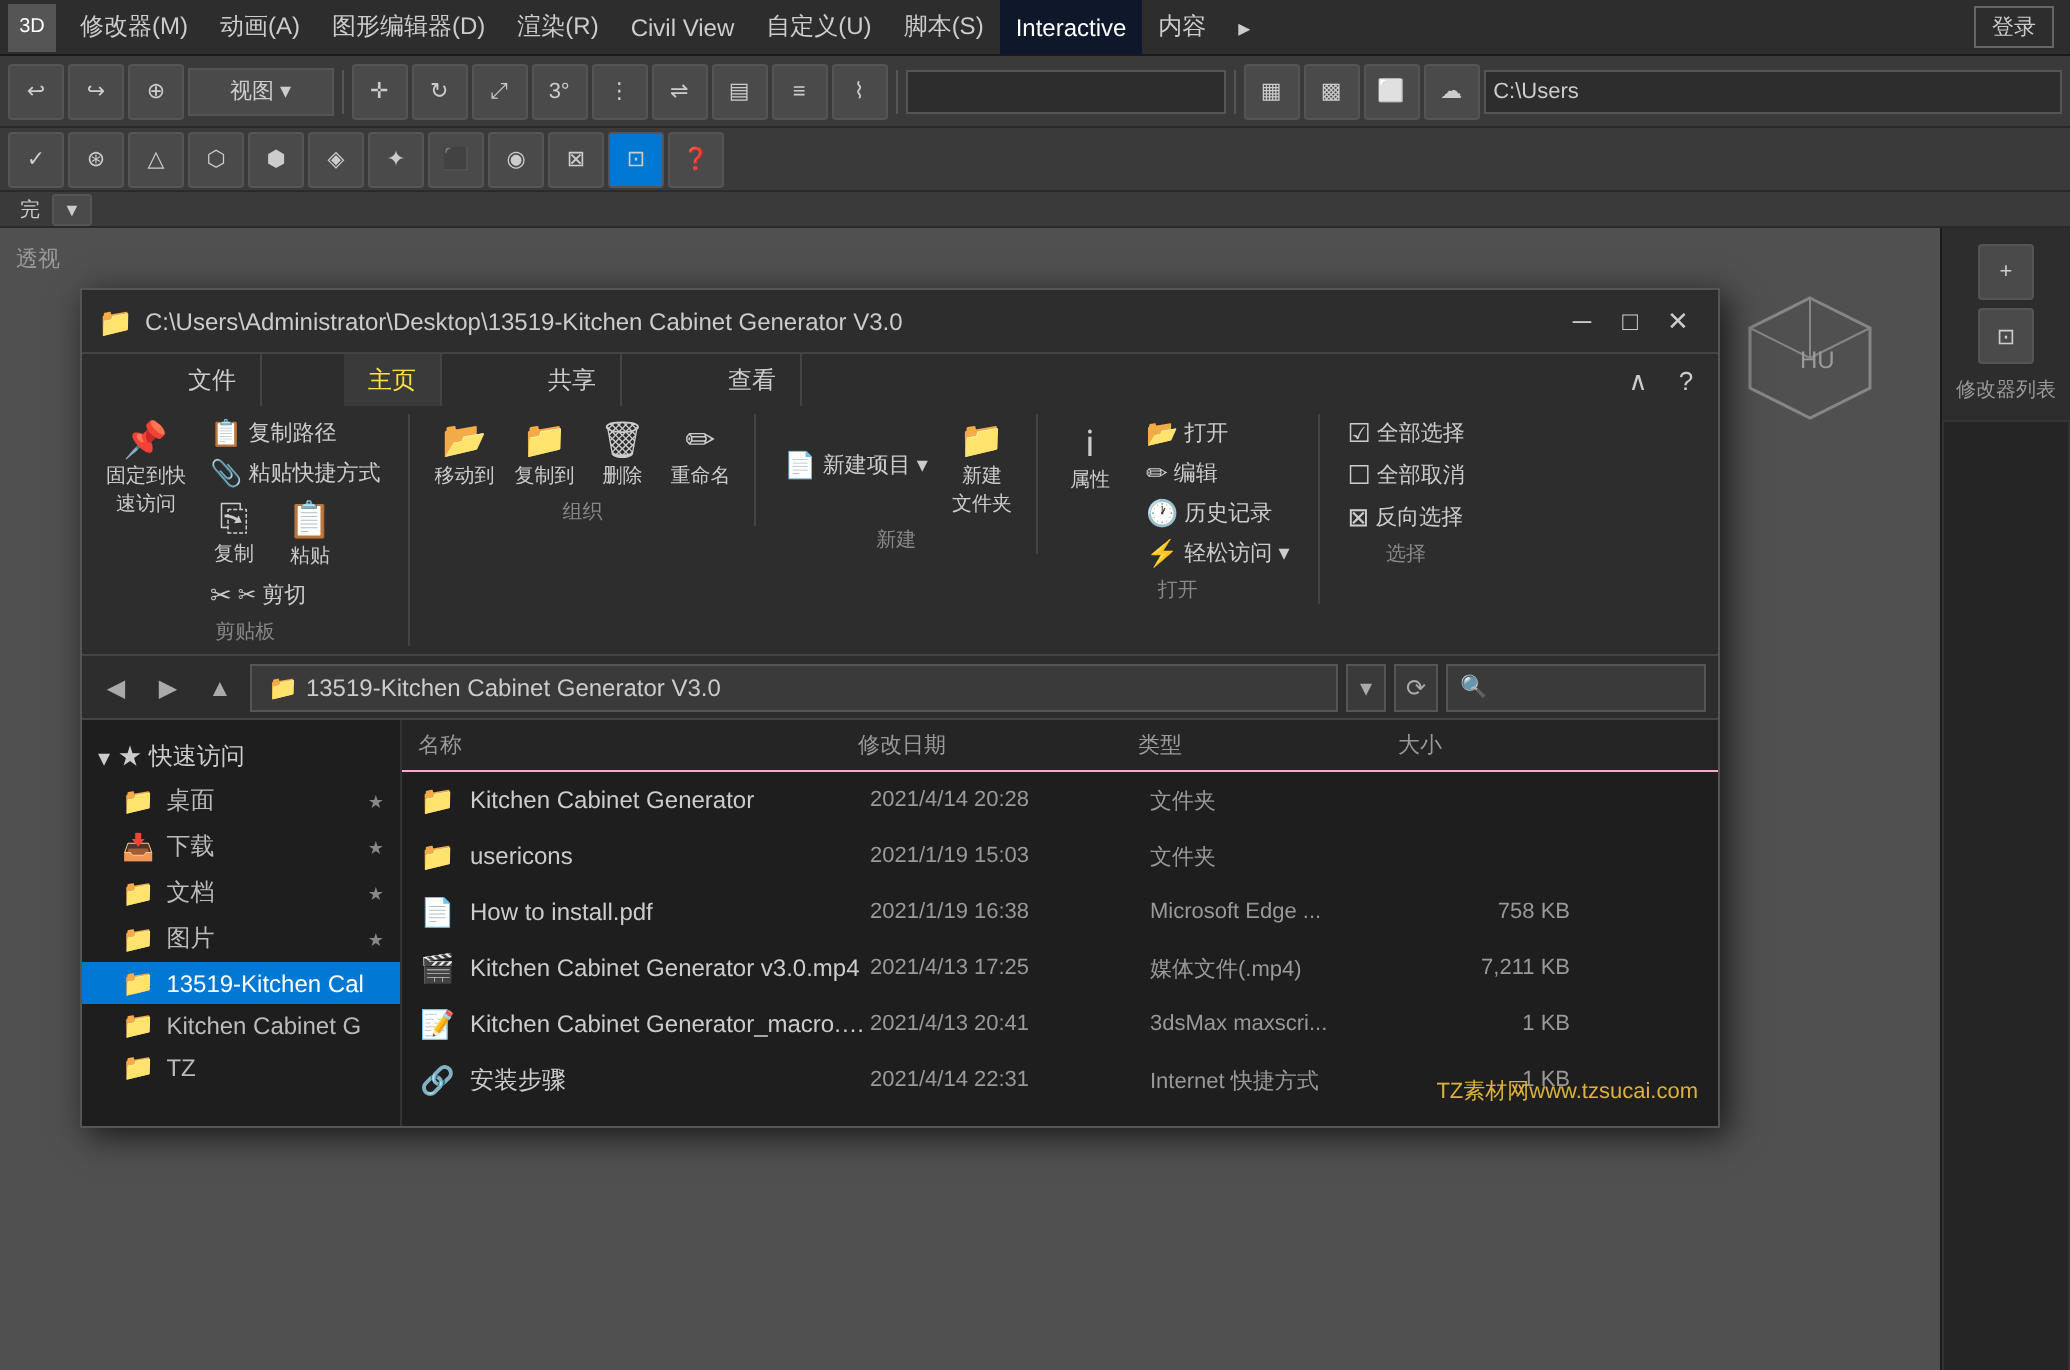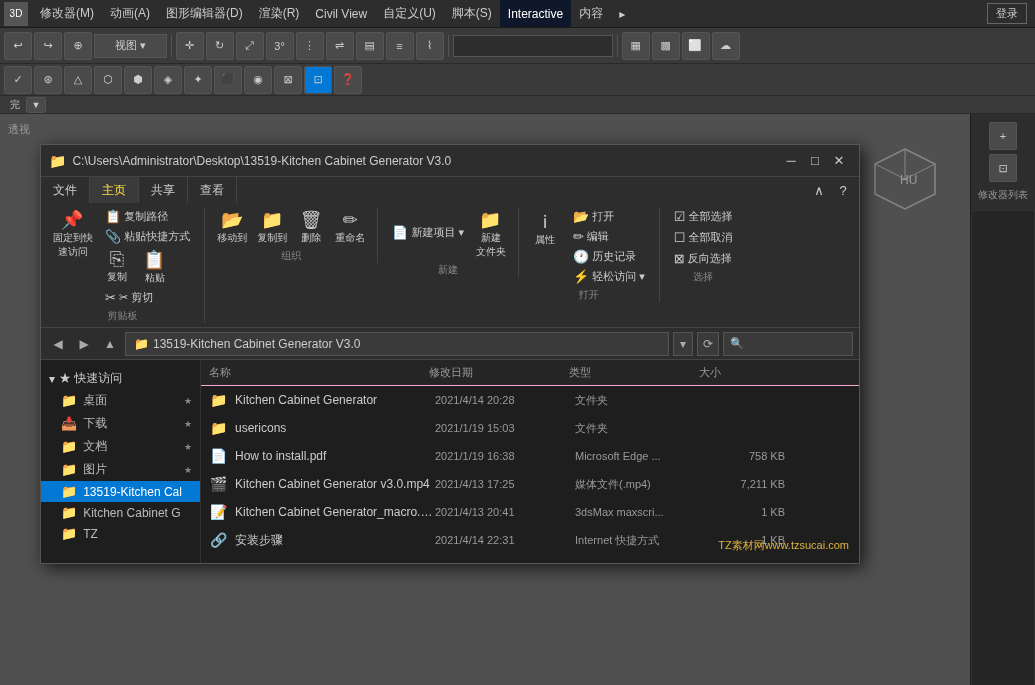"C:\Users" div.path-bar { html: none -> <div>C:\Users</div> }
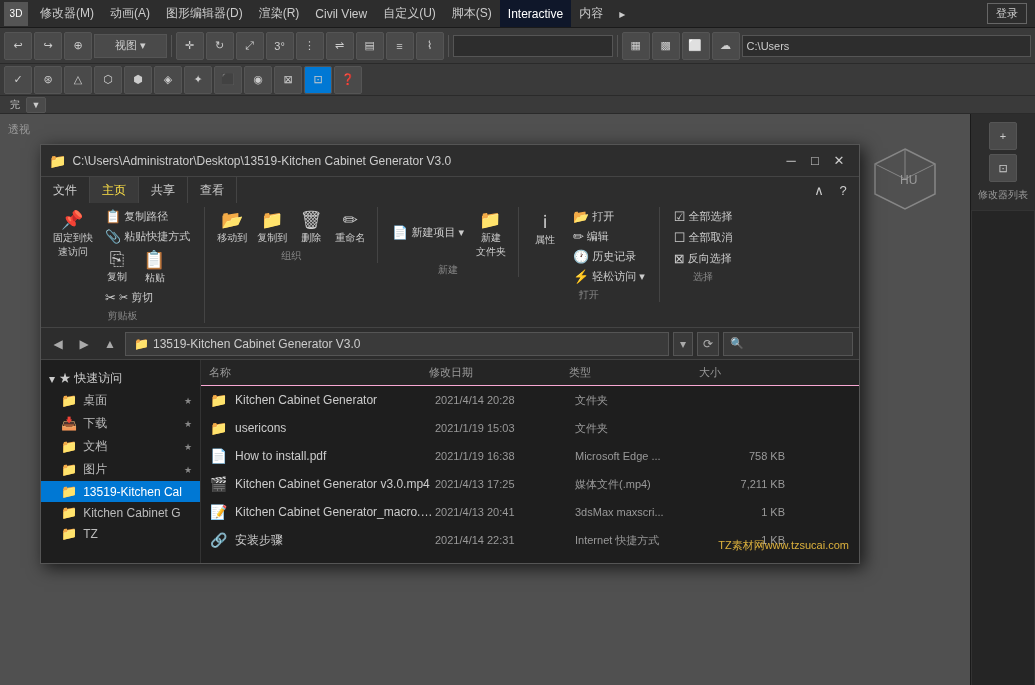"文件" .exp-tab { margin-left: none -> 41px }
